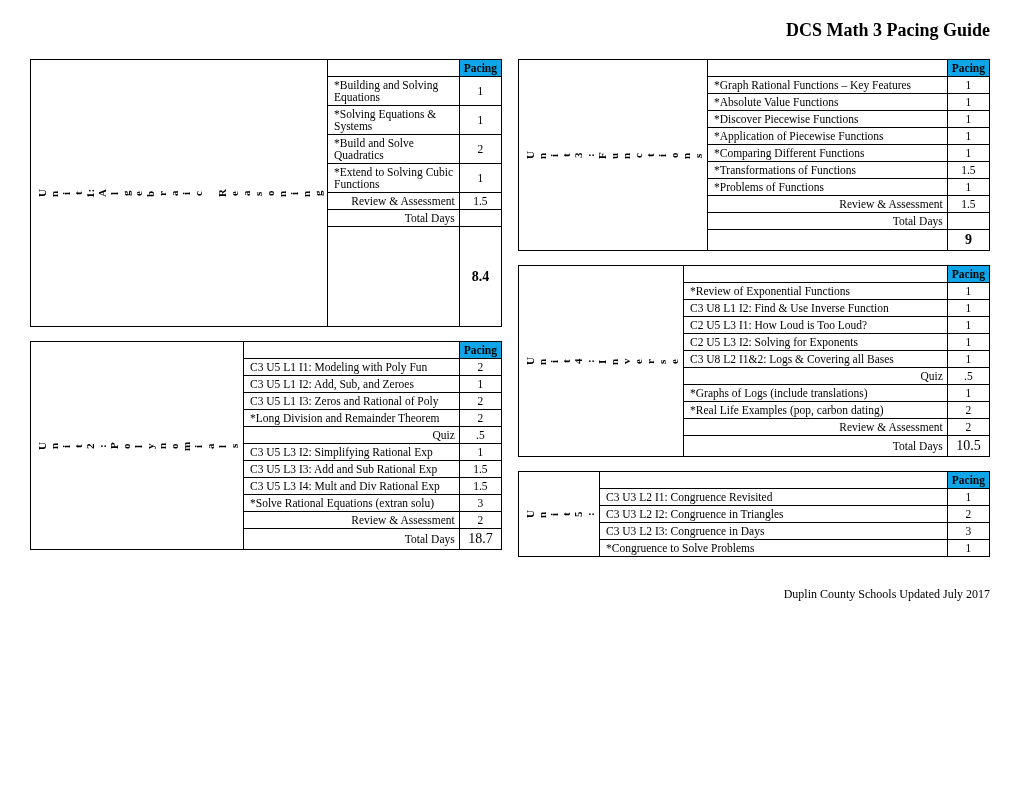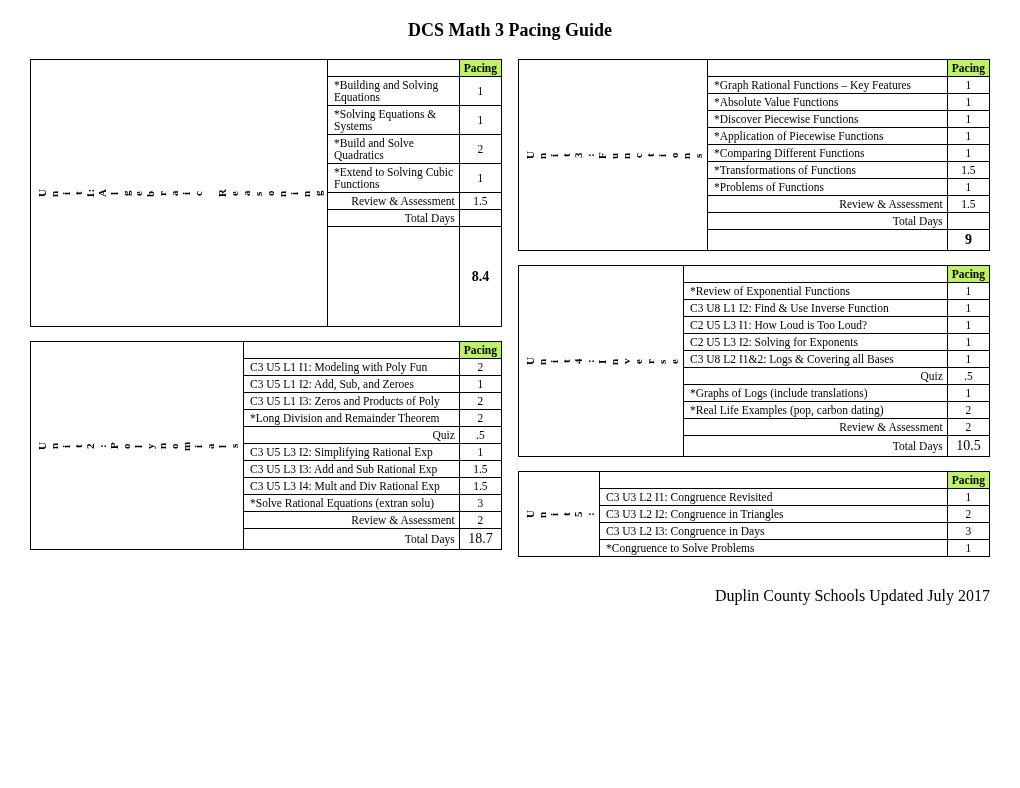"DCS Math 3 Pacing Guide" h1 { text-align: center -> right }
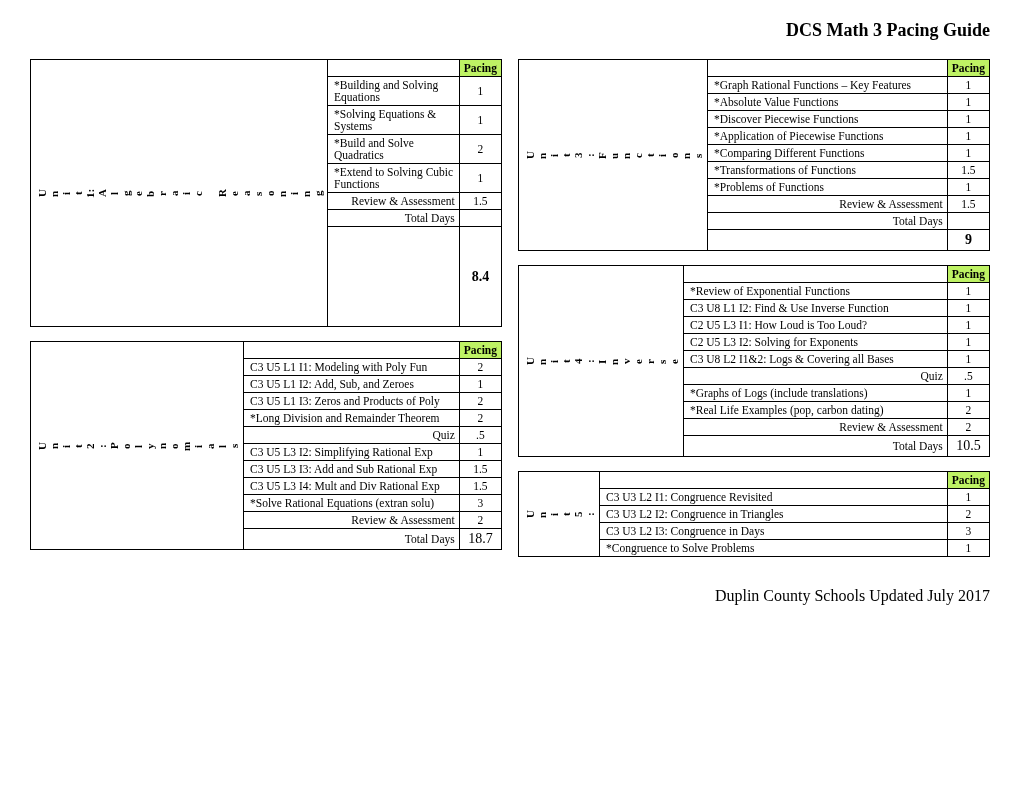"Pacing" .pacing-header { background: #bef264 -> #0ea5e9 }
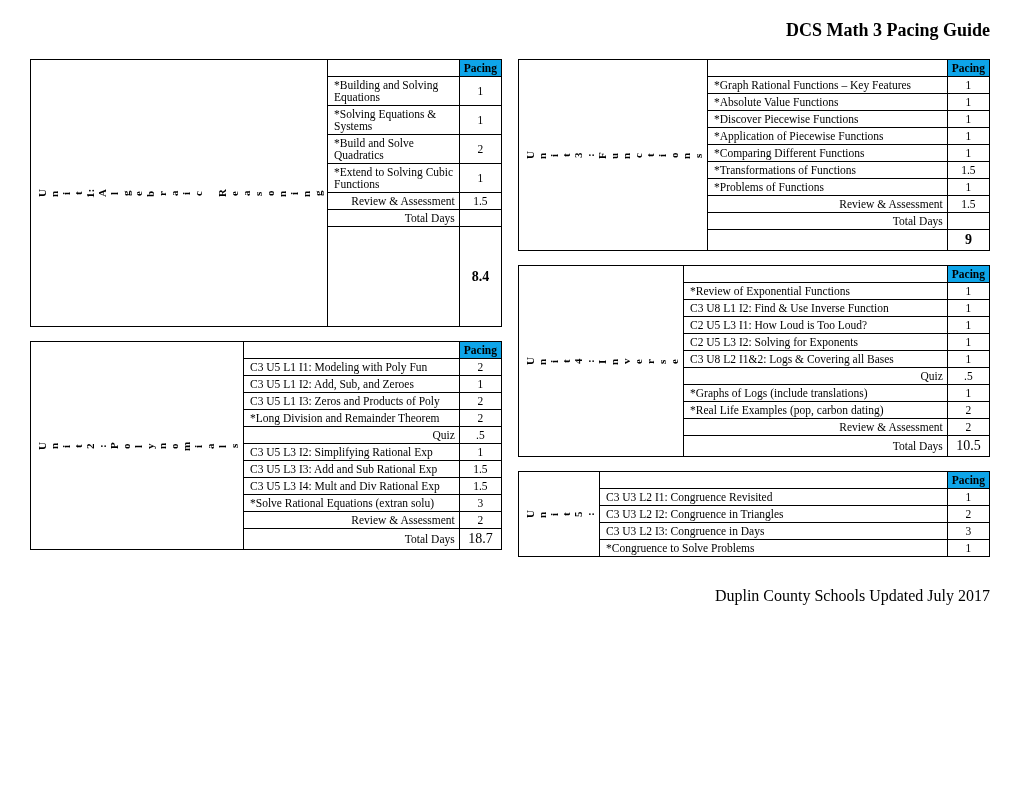"C3 U5 L1 I3: Zeros" td.topic-cell { text: Products -> Rational }
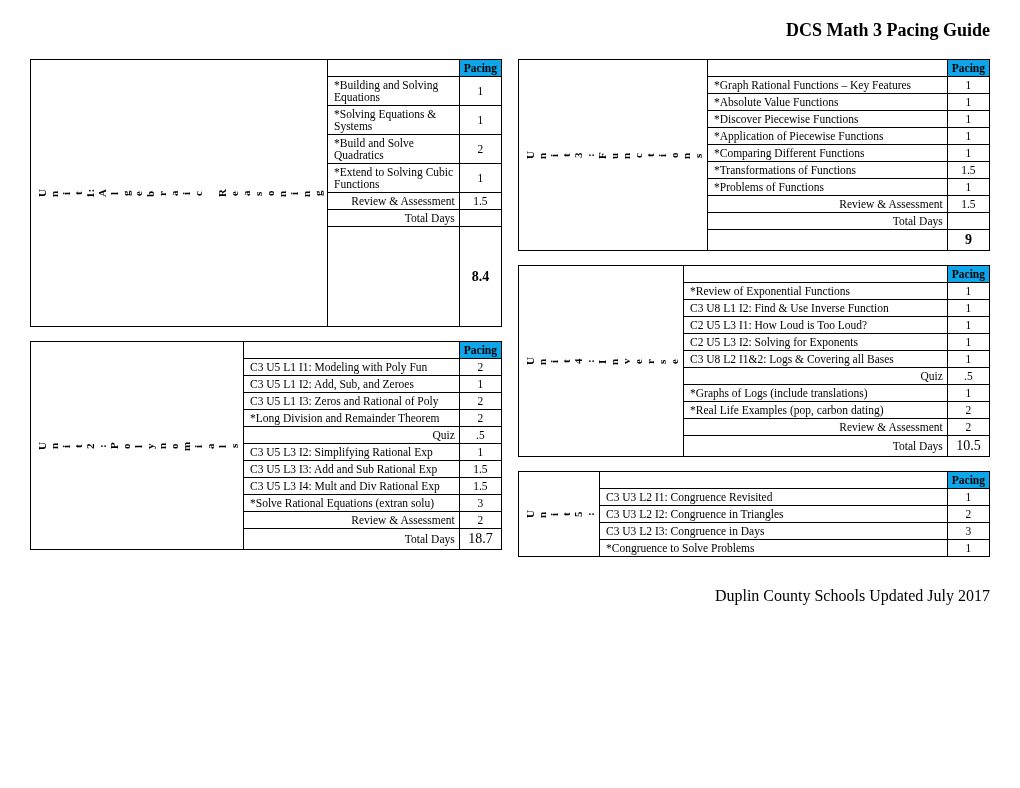"Duplin County Schools Updated July" .footer { font-size: 16px -> 12px }
